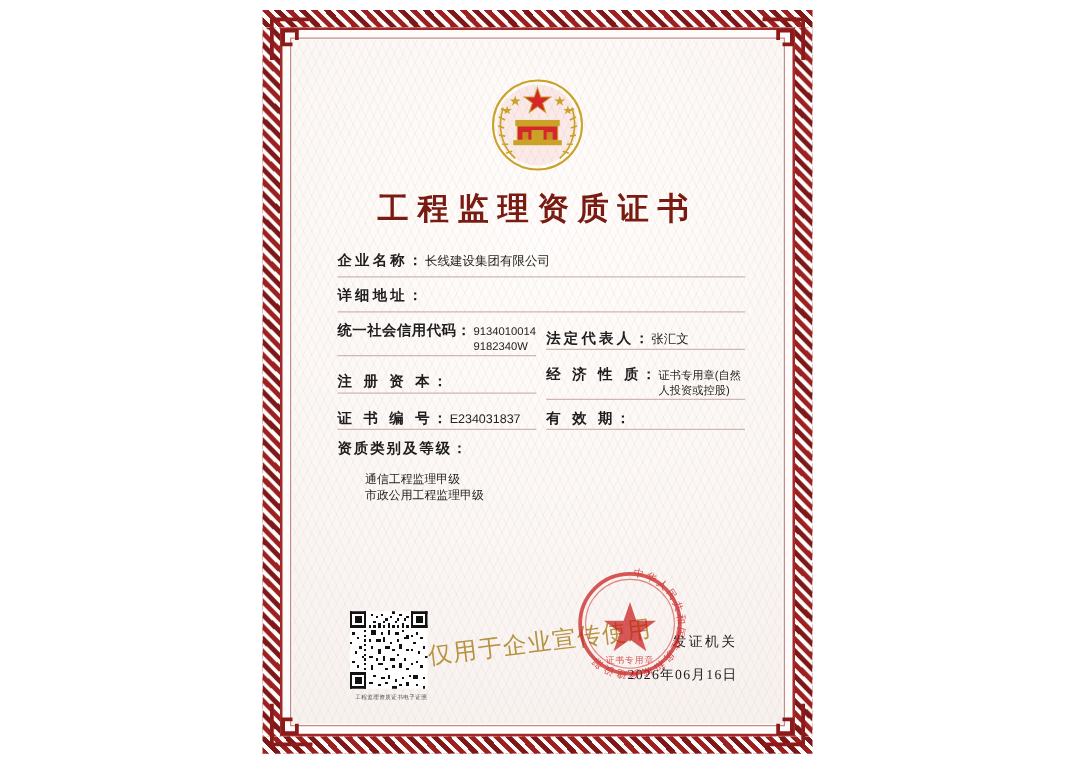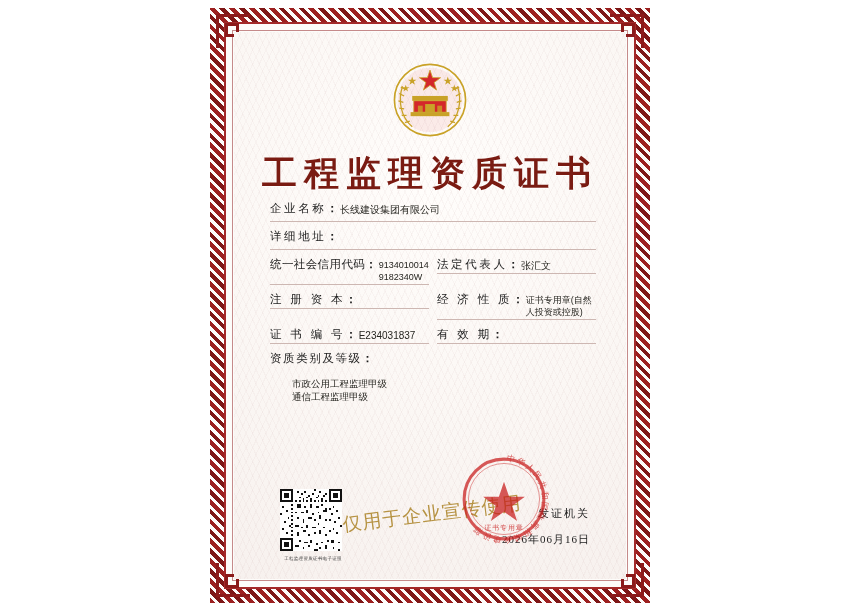"工程监理资质证书" .cert-title { font-size: 35px -> 25px }
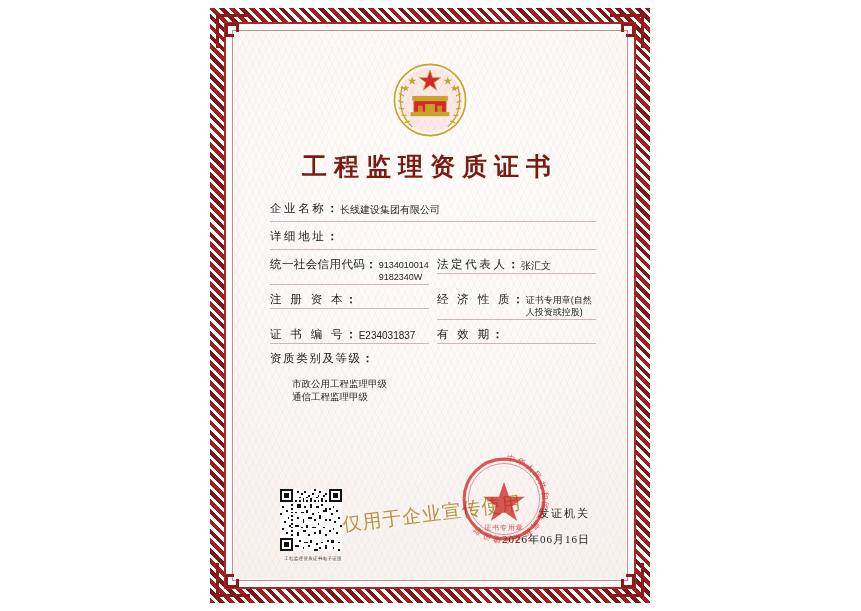"企业名称" .lbl { font-weight: normal -> bold }
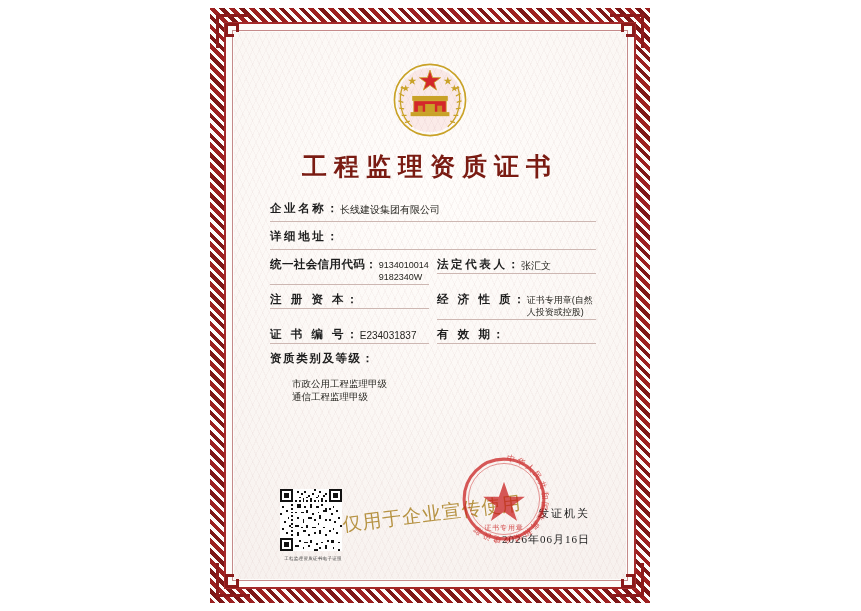"统一社会信用代码" .pair-row > .side { align-items: flex-start -> center }
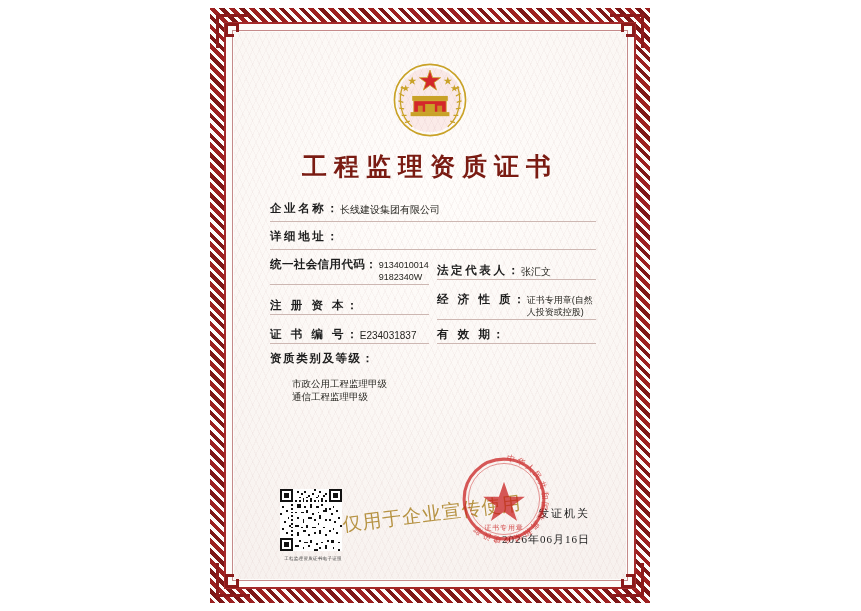"市政公用工程监理甲级" div.qual-item { order: before "通信工程监理甲级" -> after "通信工程监理甲级" }
